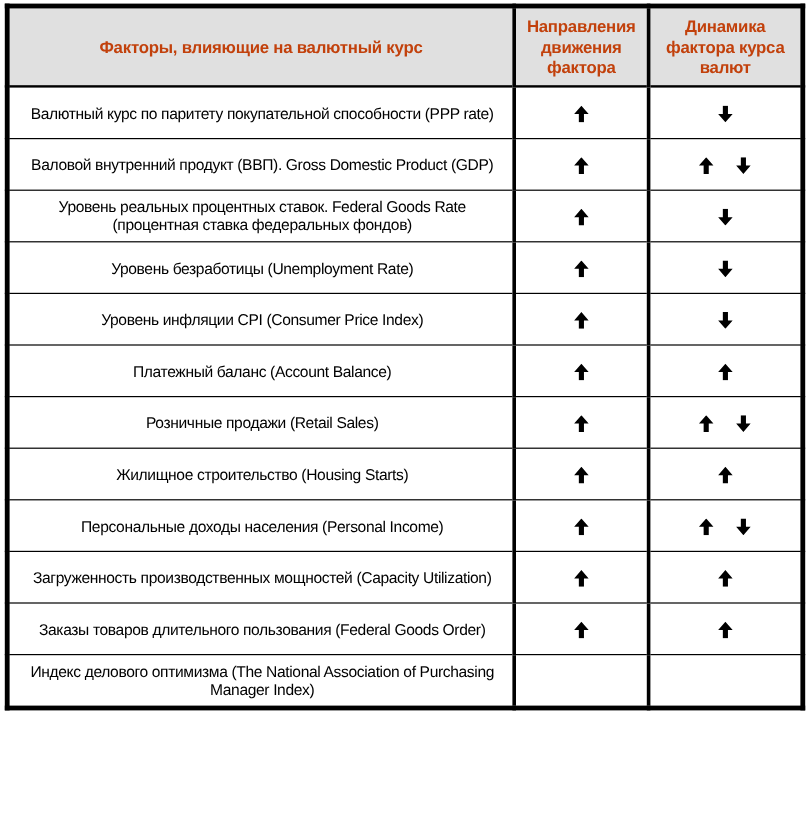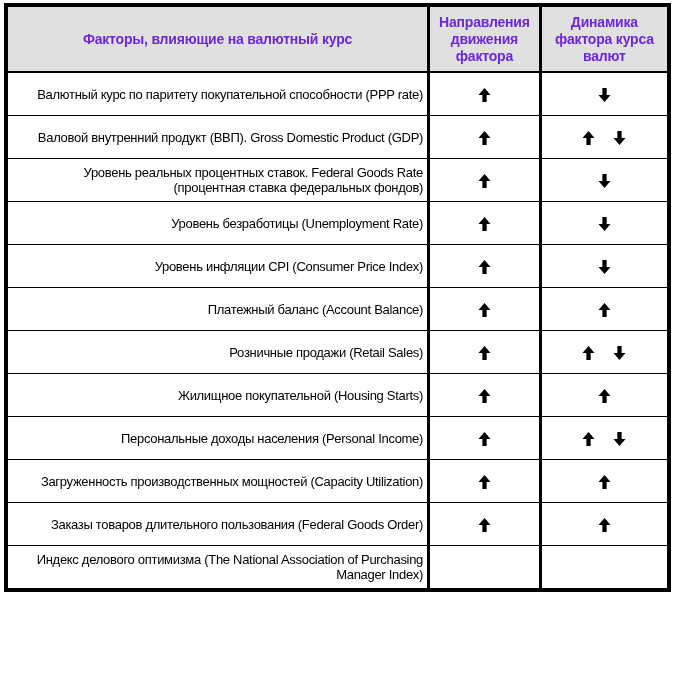"Направления движения фактора" th.header-cell { color: #6d28d9 -> #c2410c }
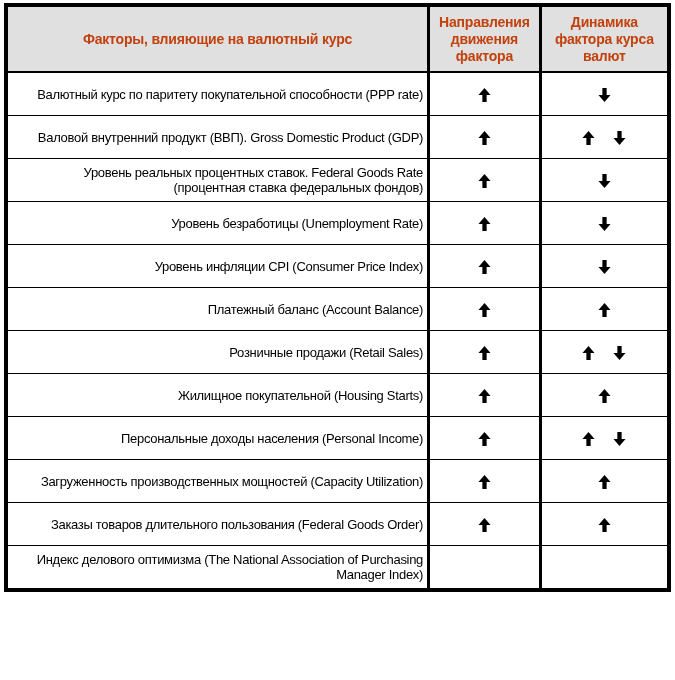"Валютный курс по паритету покупательной" td.factor-cell { text-align: right -> center }
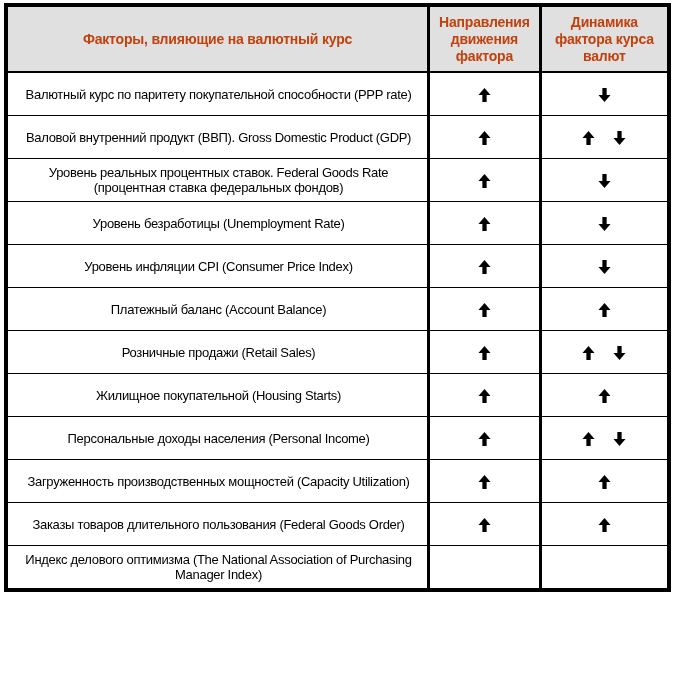"Жилищное покупательной (Housing Starts)" td.factor-cell { text: покупательной -> строительство }
